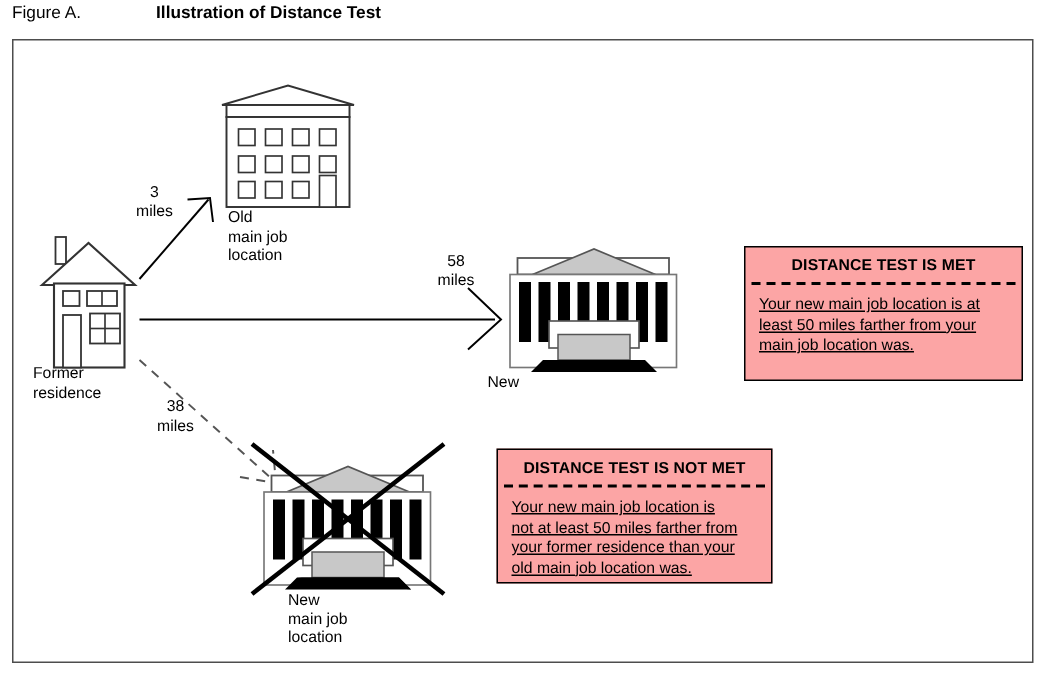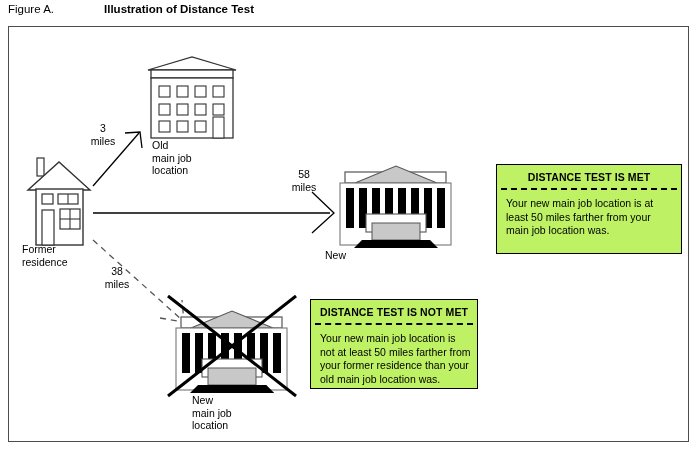"DISTANCE TEST IS MET" .result-box { background: #bef264 -> #fca5a5 }
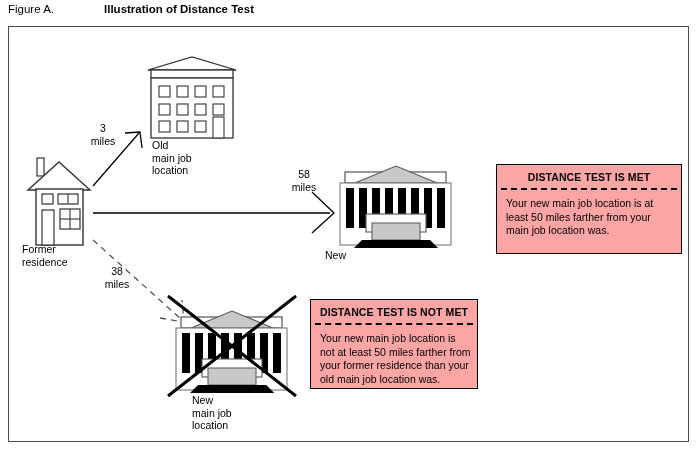"Your new main job location" .result-body { text-decoration: none -> underline }
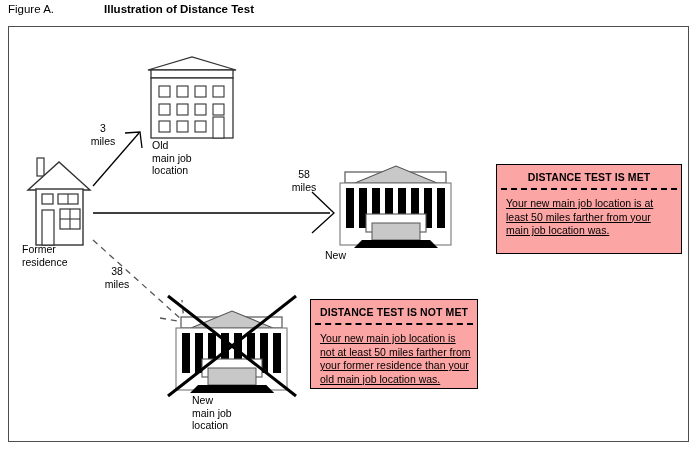"DISTANCE TEST IS NOT MET" div.result-box { left: 310px -> 331px; width: 168px -> 184px }
